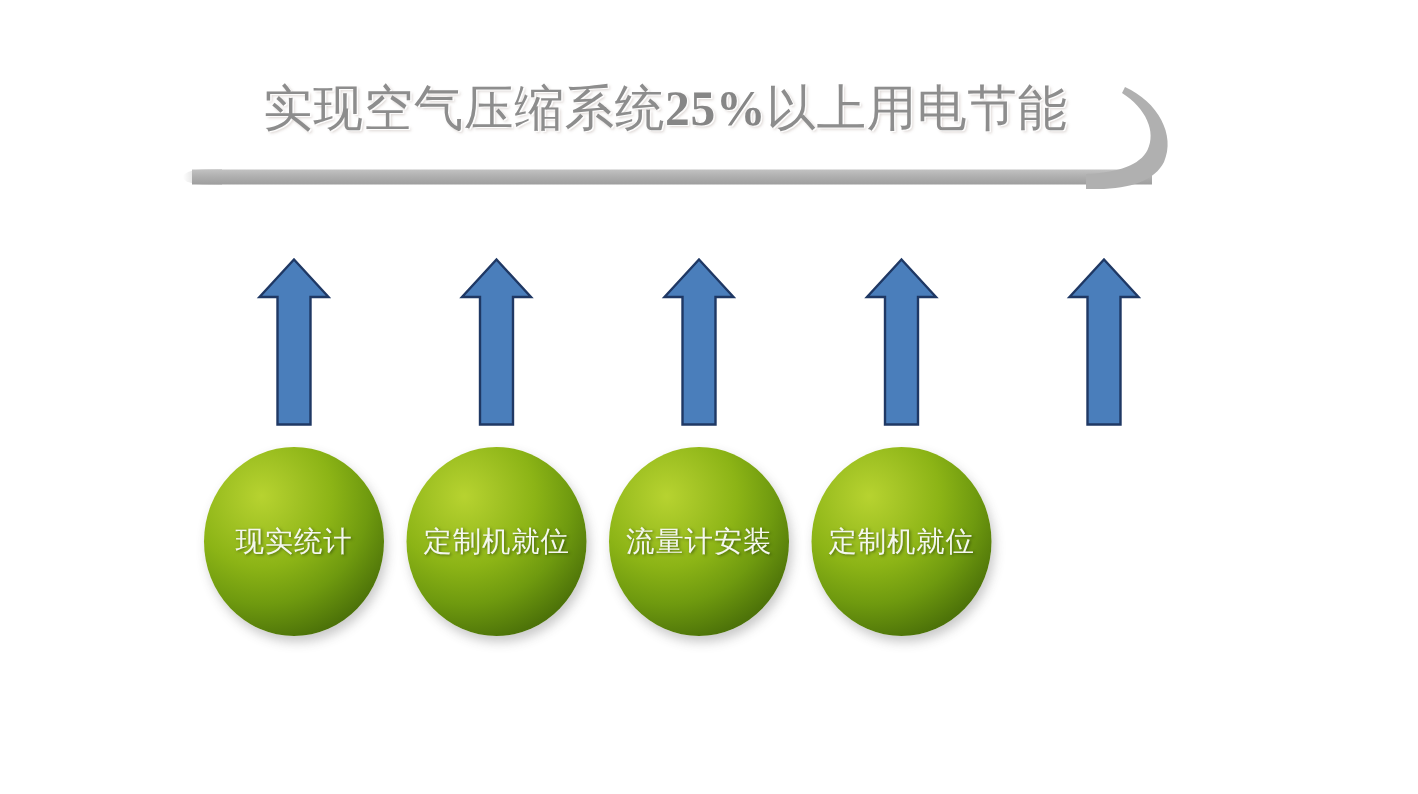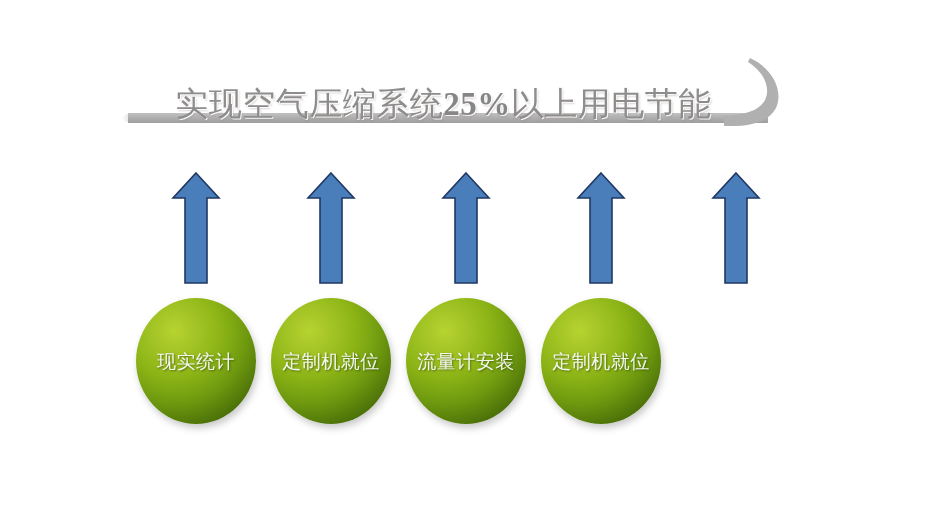"实现空气压缩系统25%以上用电节能" #title-text { margin-top: 31px -> none }
